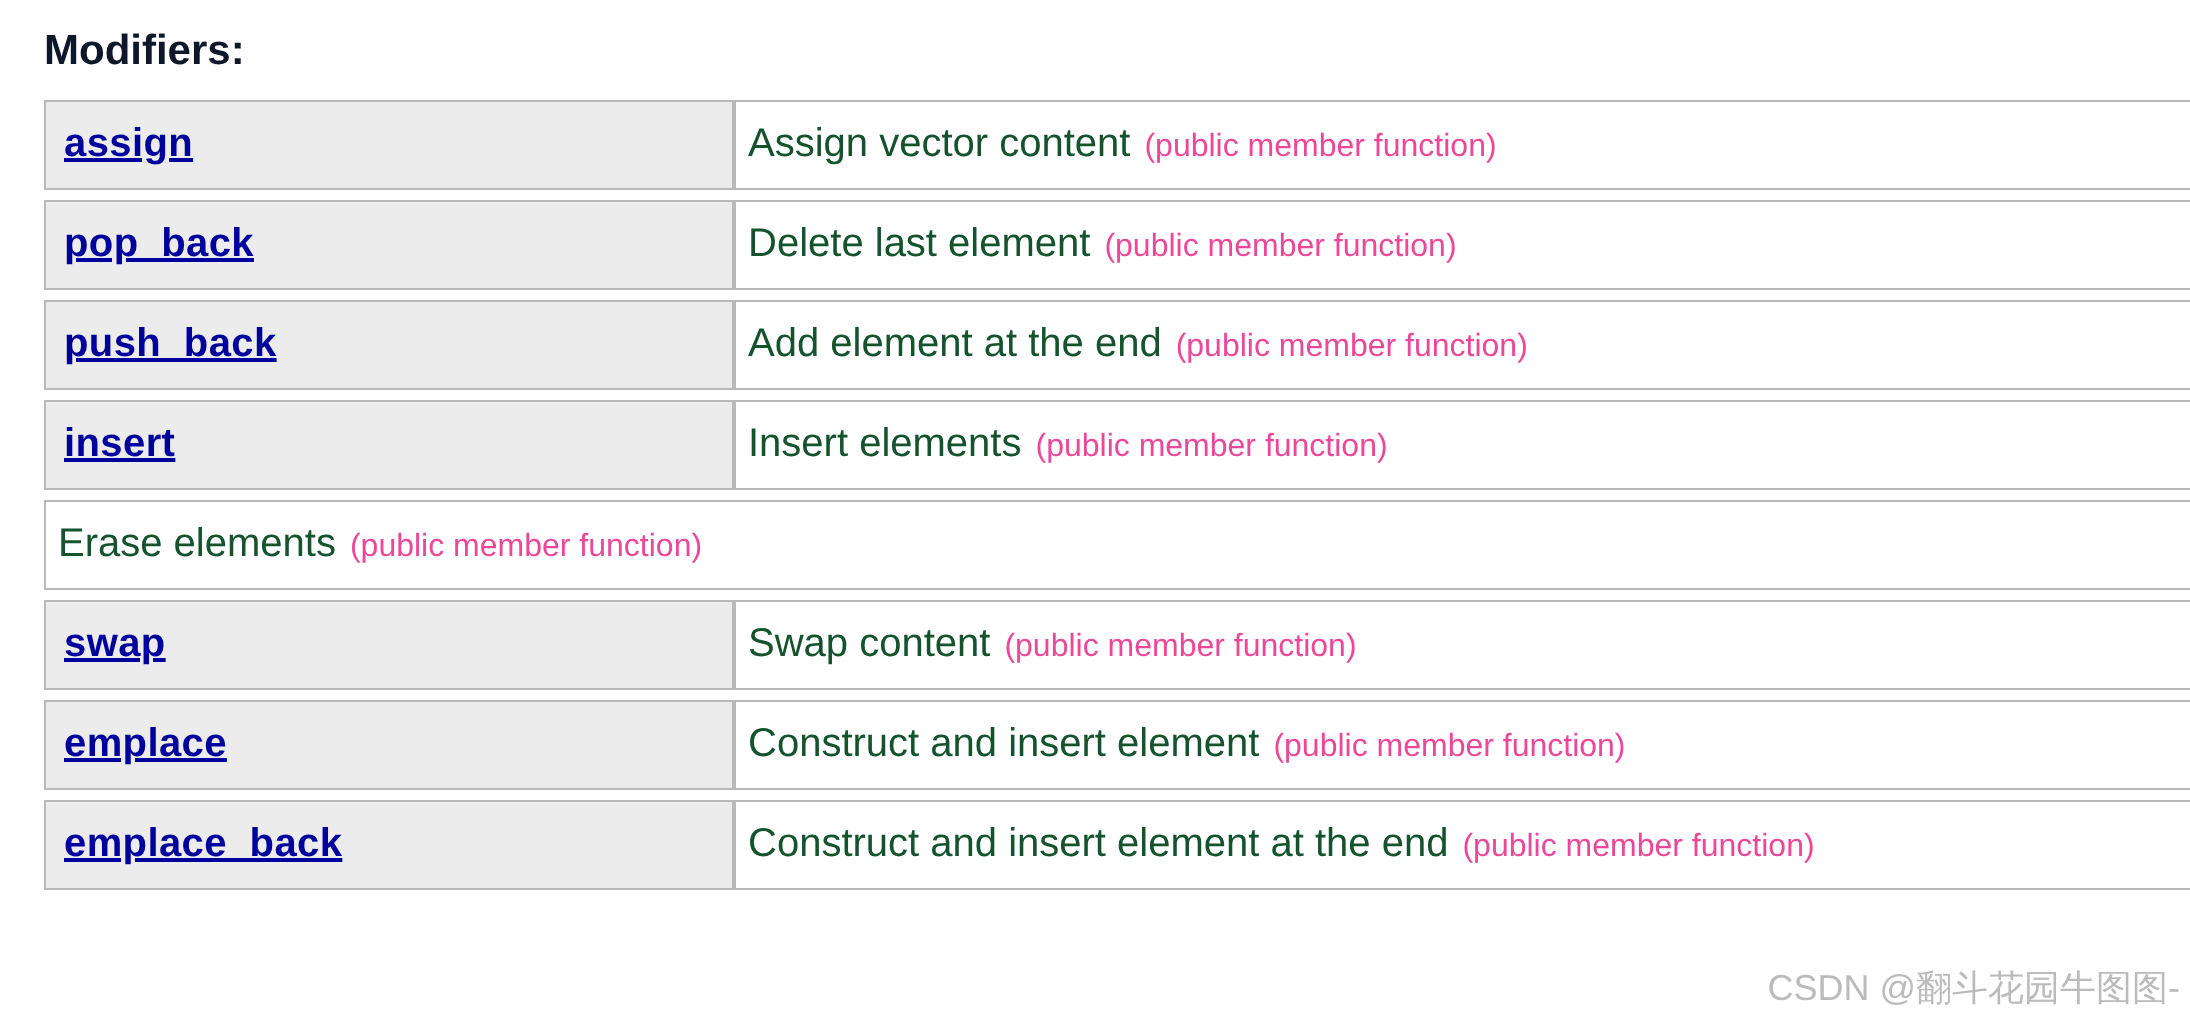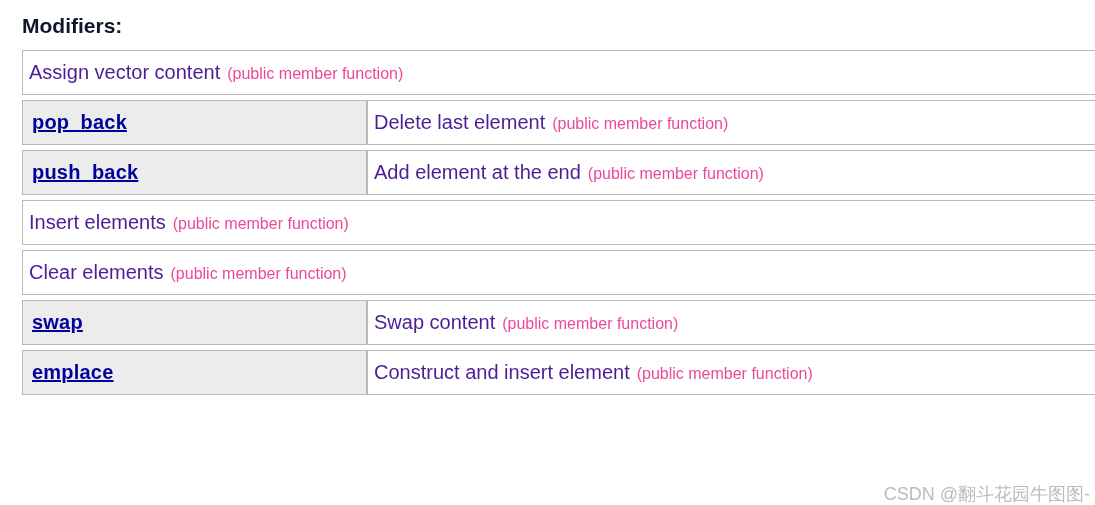"assign" div.cell-left { html: none -> <div> <a>assign</a> </div> }
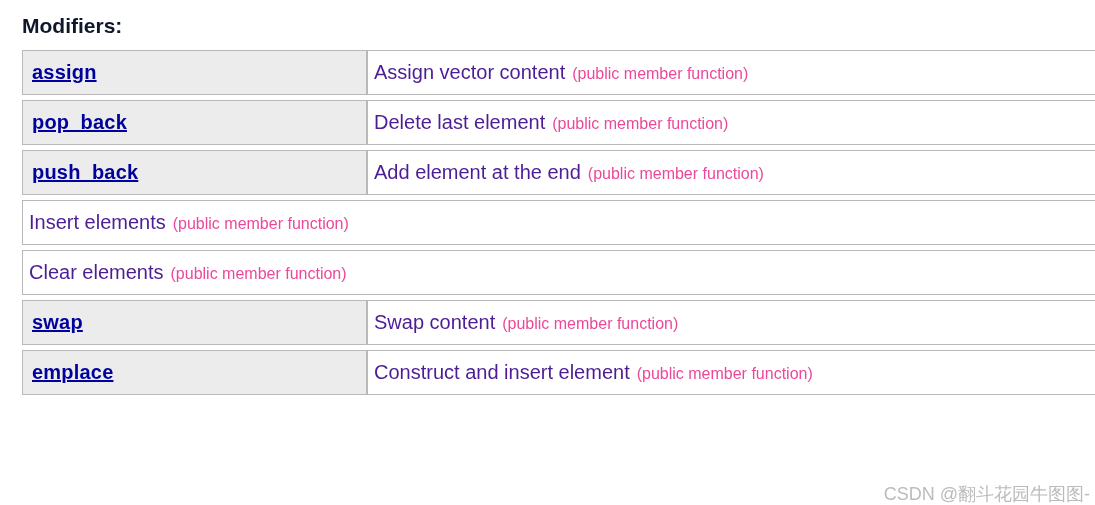"Assign vector content" .desc { color: #4c1d95 -> #14532d }
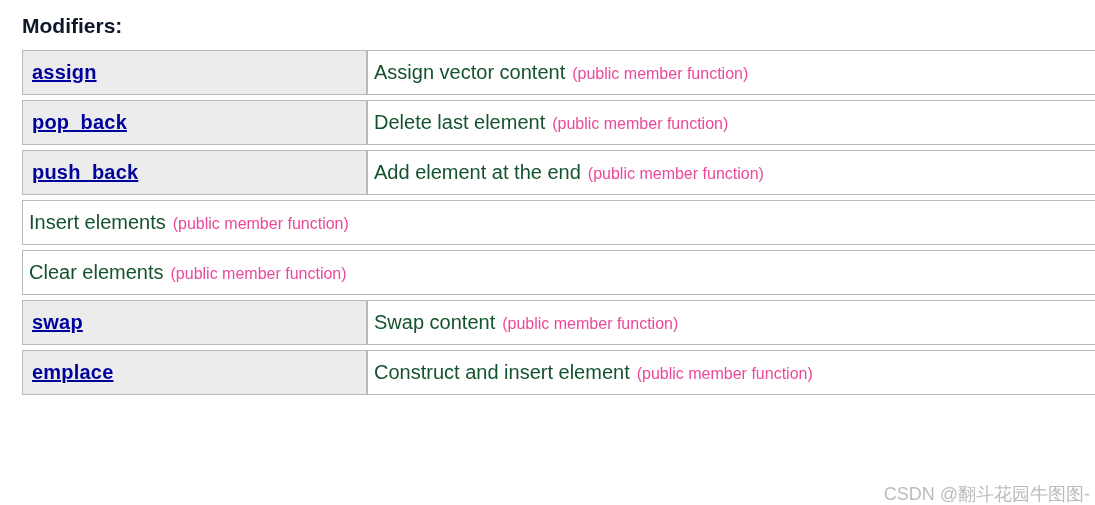"insert" div.cell-left { html: none -> <div> <a>insert</a> </div> }
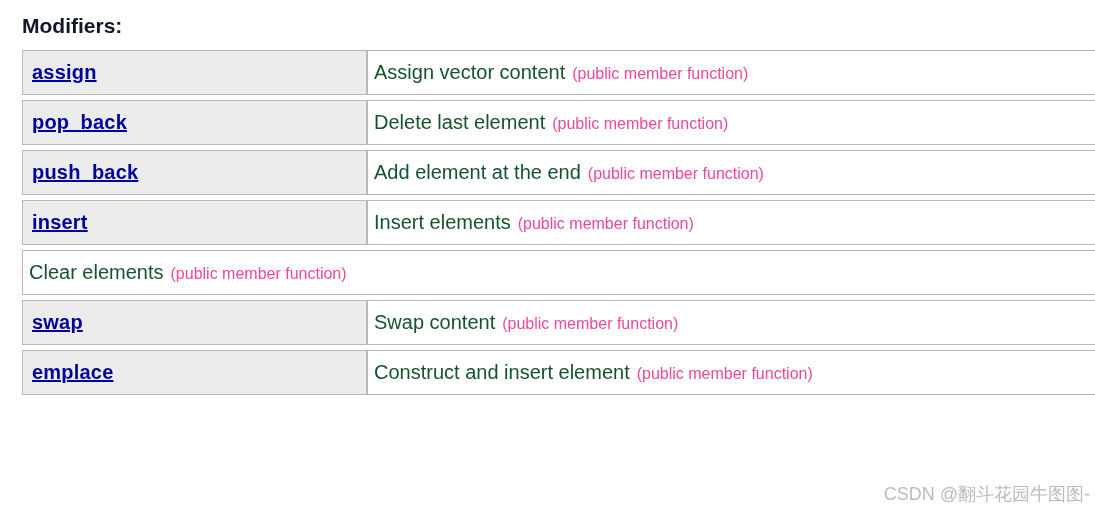"Clear elements" span.desc { text: Clear -> Erase }
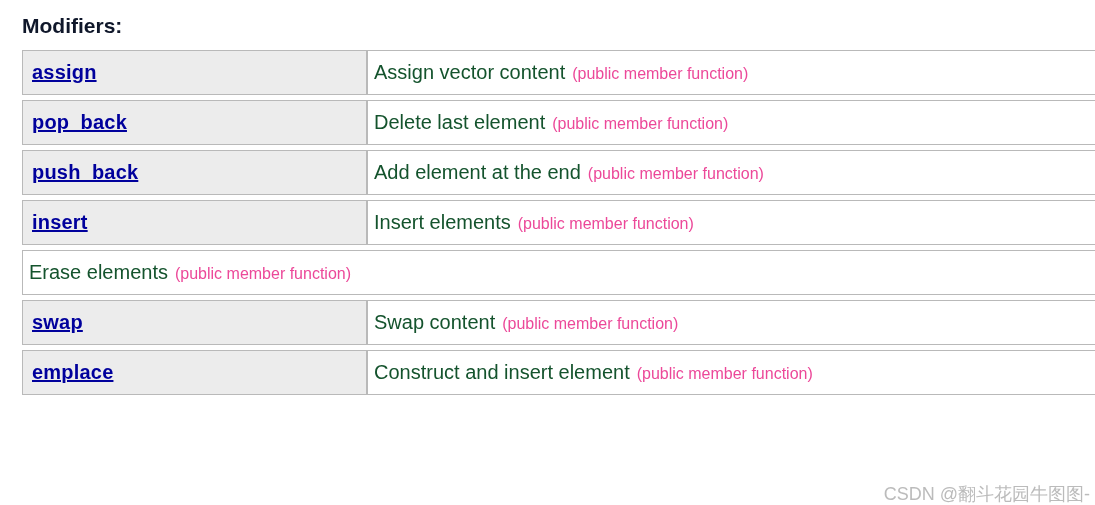"emplace_back" div.row { html: none -> <div> <div> <a>emplace_back</a> </div> <div><span>Construct and insert element at the end</span><span>(public member function)</span></div> </div> }
